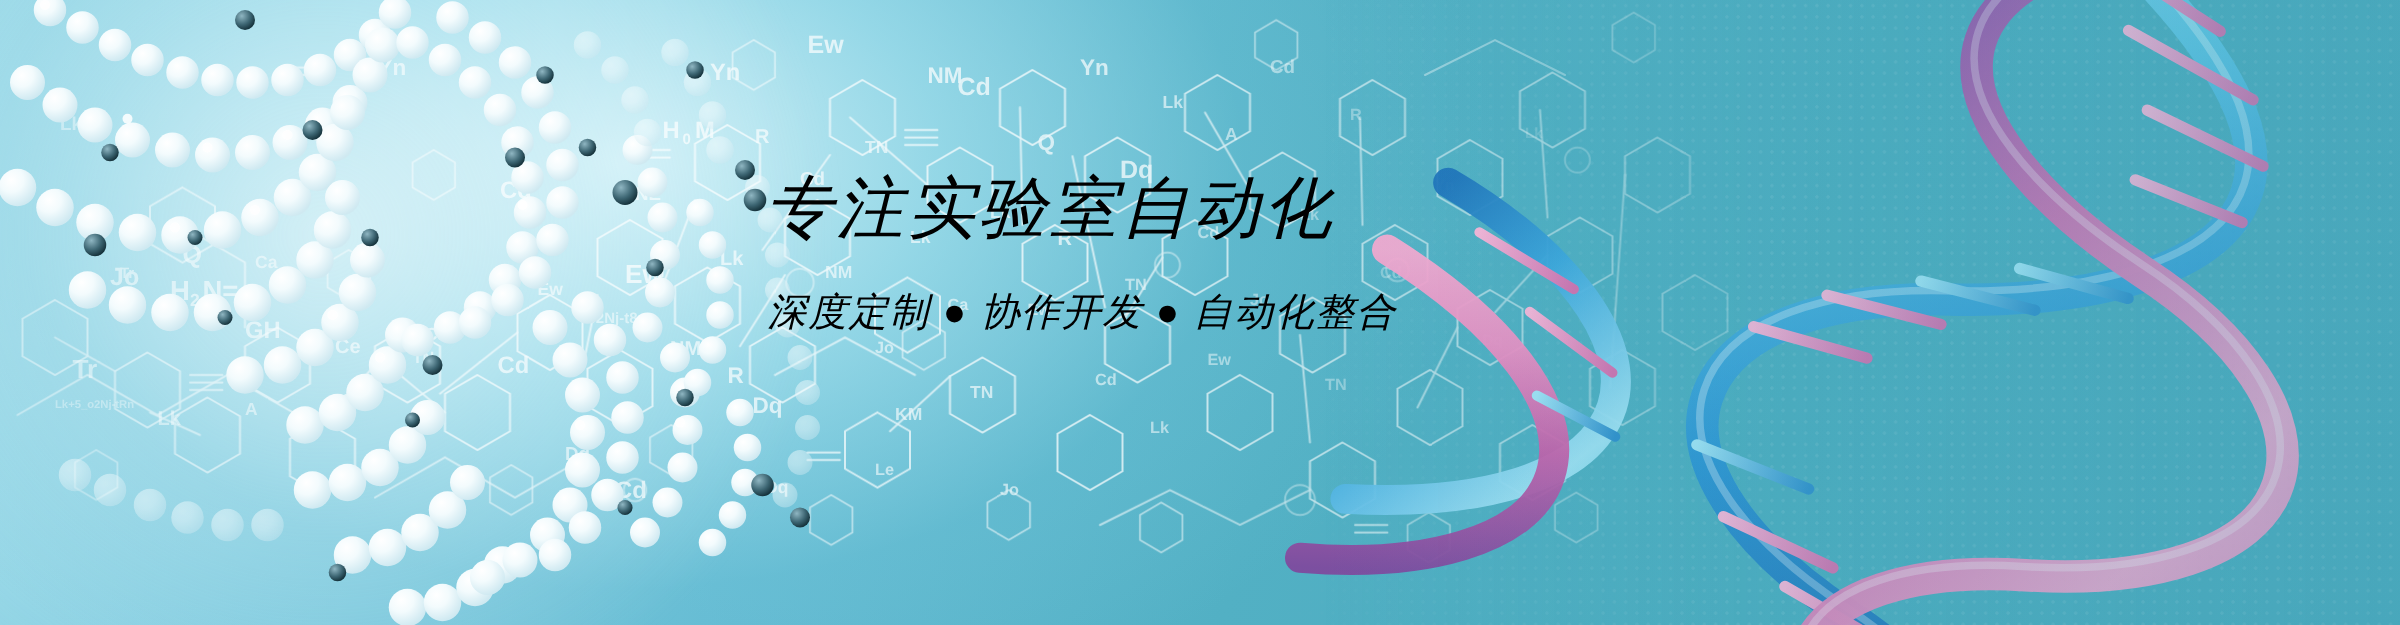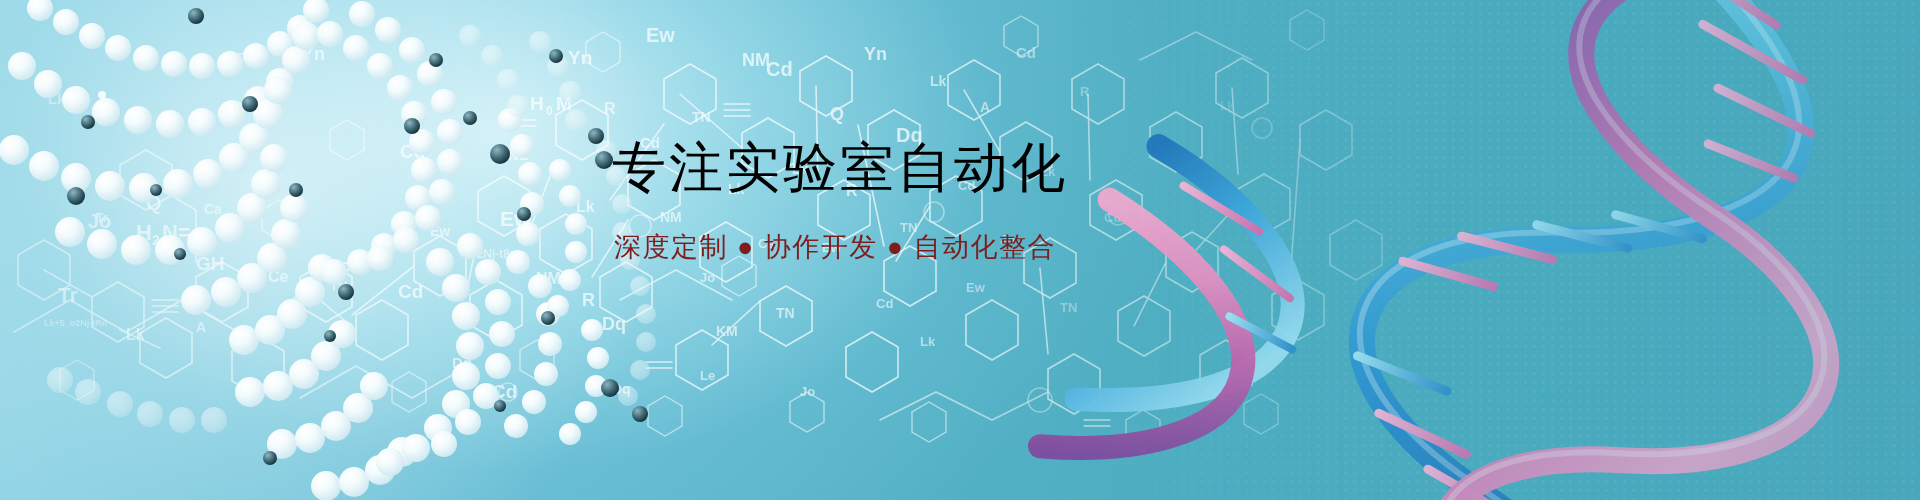"专注实验室自动化" .text-block { font-style: none -> italic }
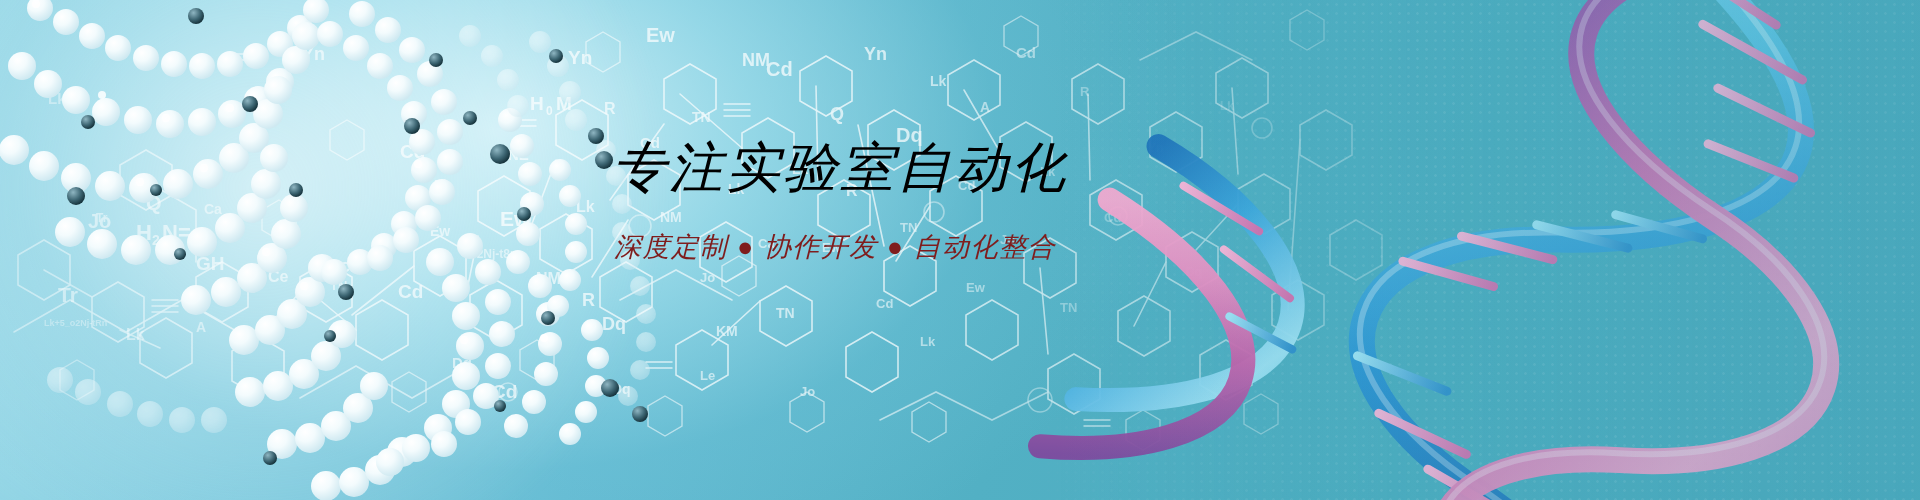"深度定制 ● 协作开发 ● 自动化整合" .subline { color: #7f1d1d -> #000000; font-size: 27px -> 31px }
